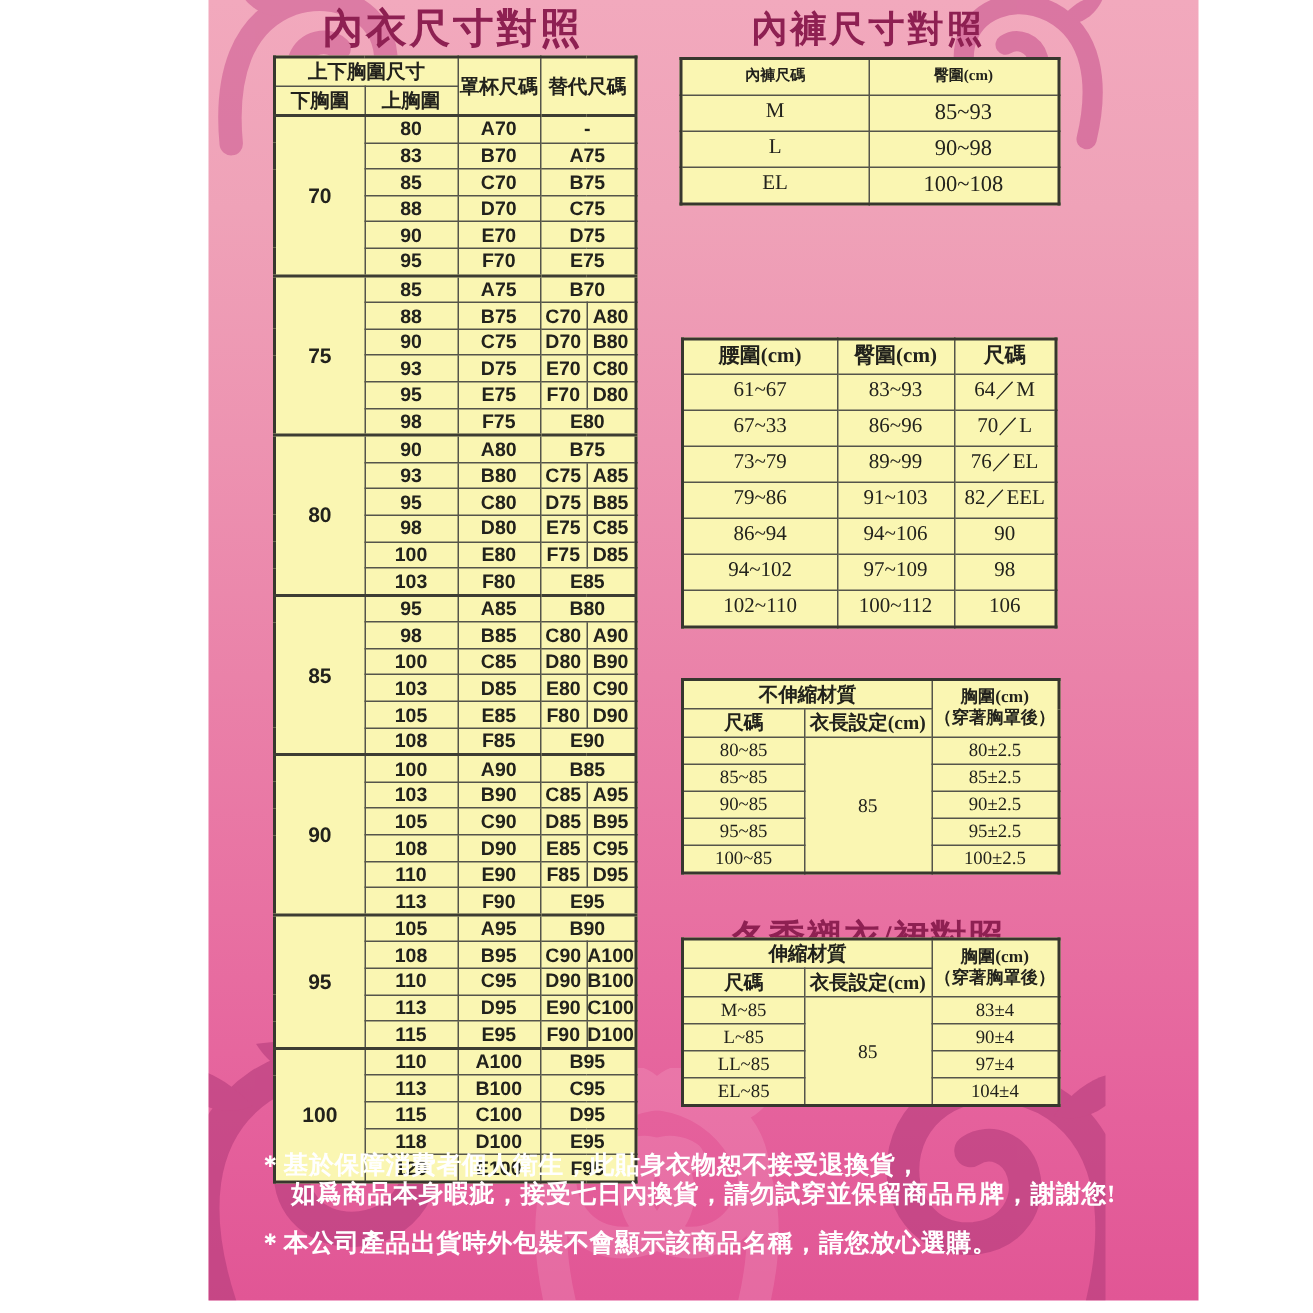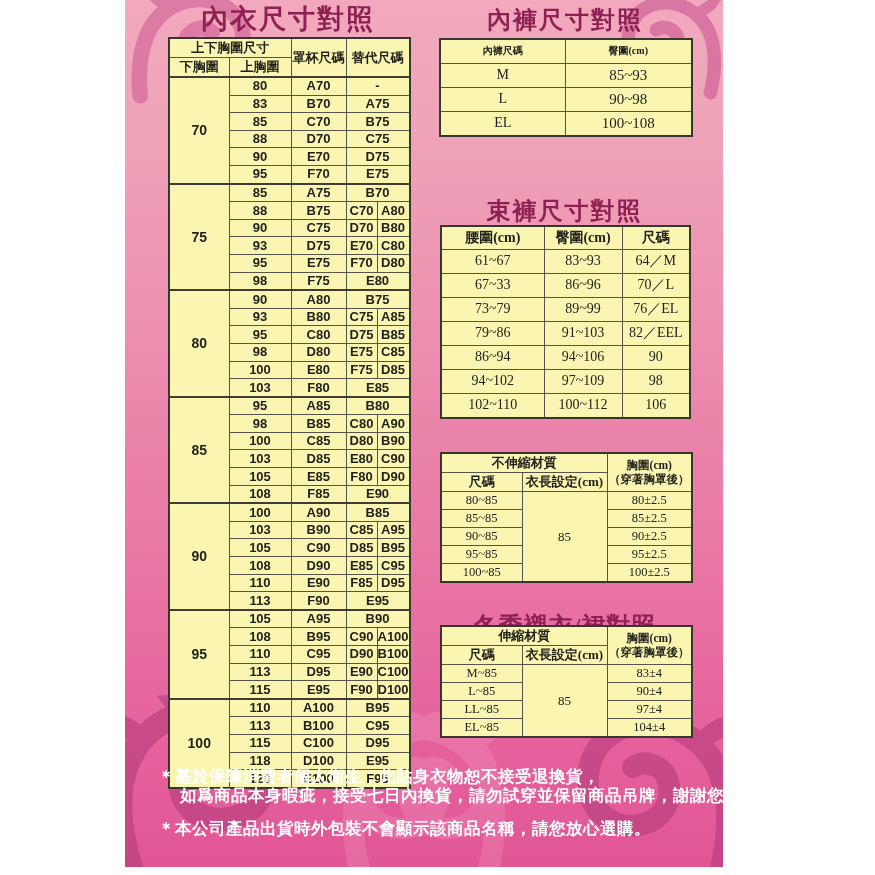"內衣尺寸對照" .panel { left: 125px -> 139px; width: 598px -> 660px }
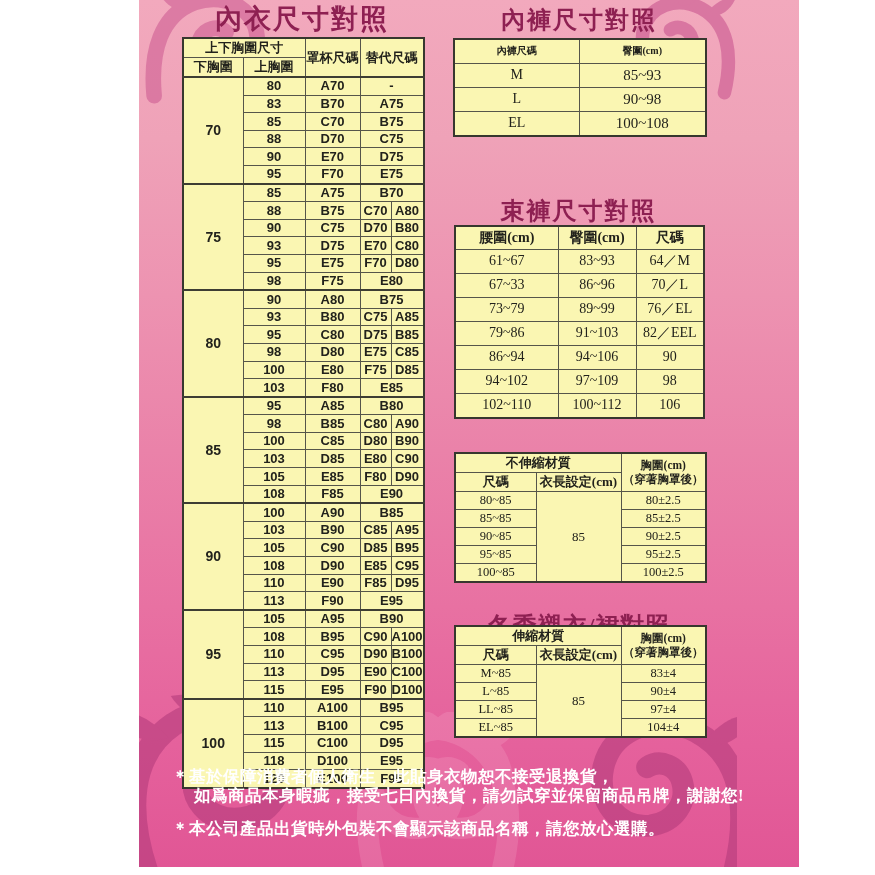"束褲尺寸對照" div.title { html: <div>束褲尺寸對照</div> -> none }
